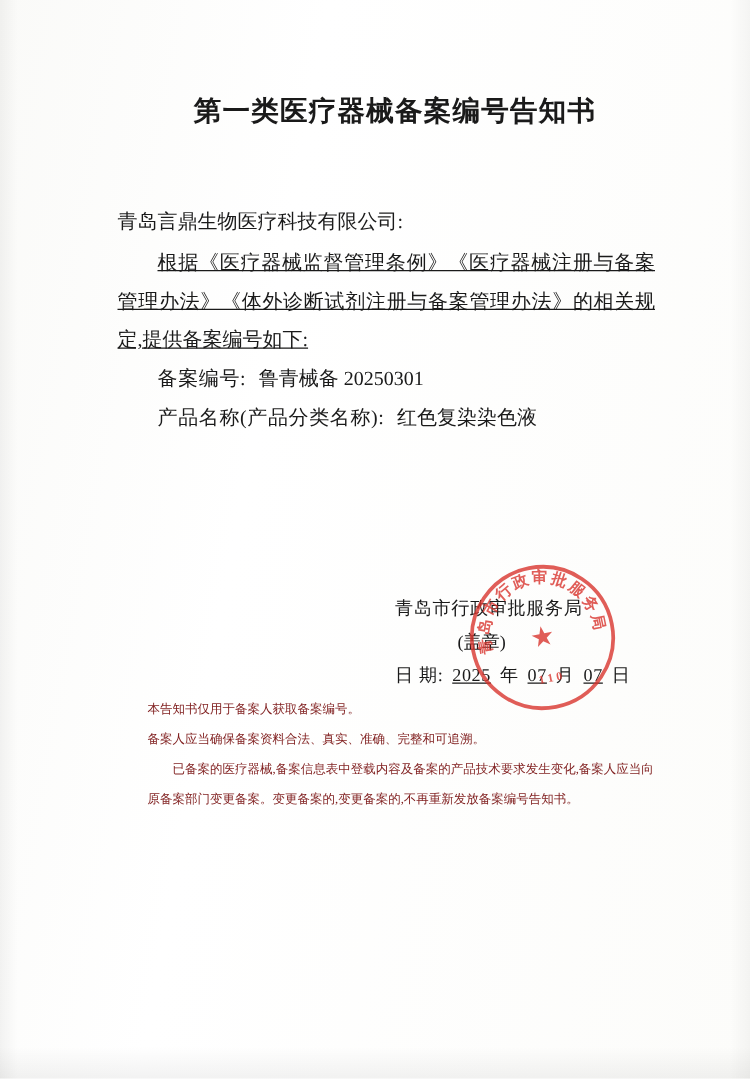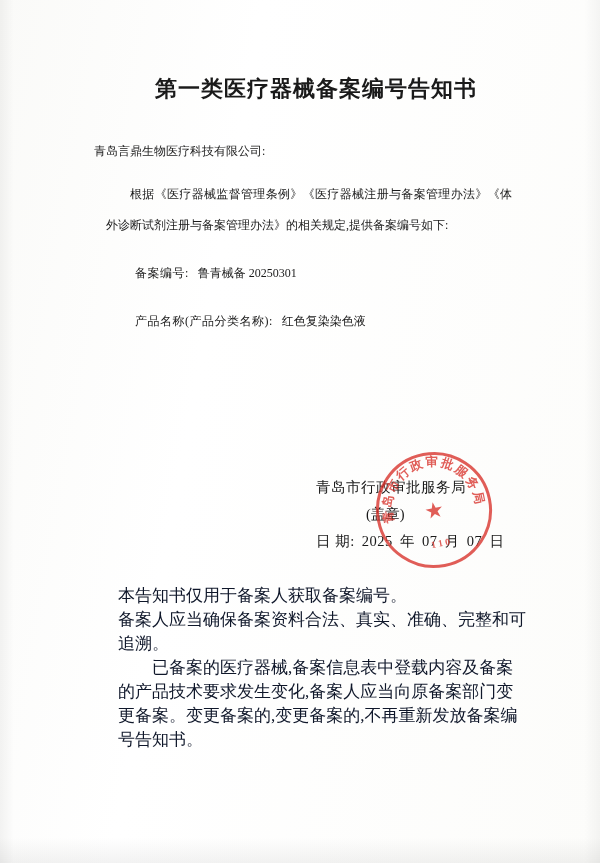"青岛言鼎生物医疗科技有限公司:" .body-block { font-size: 12px -> 16px; top: 136px -> 162px }
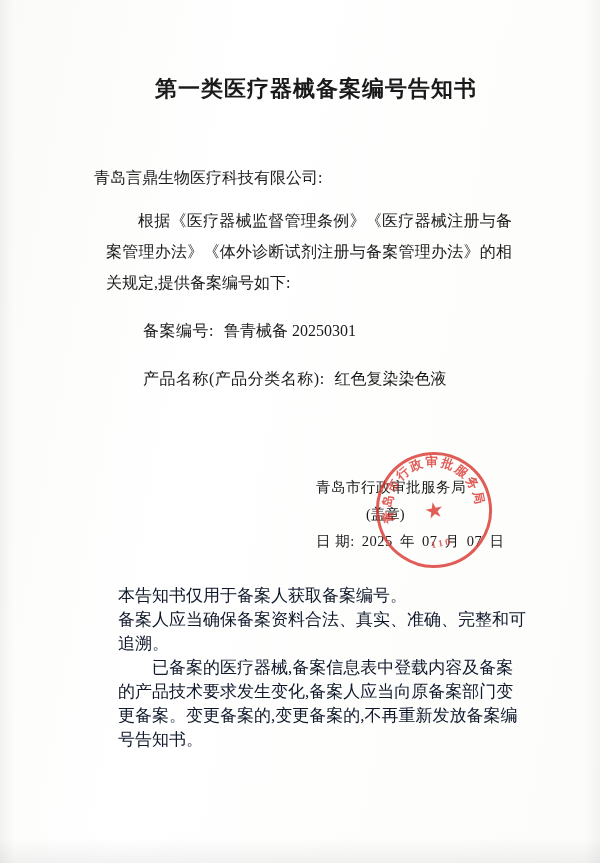"根据《医疗器械监督管理条例》《医疗器械注册与备案管理办法》《体外诊断试剂注册与备" .para { margin: 12px -> 0; text-decoration: none -> underline }
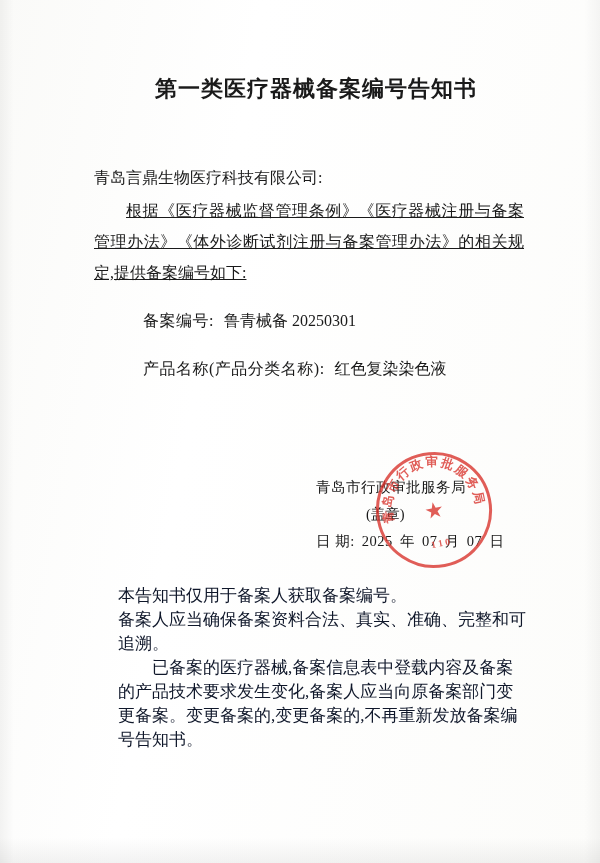"备案编号: 鲁青械备 20250301" .field-line { margin: 17px -> 0 }
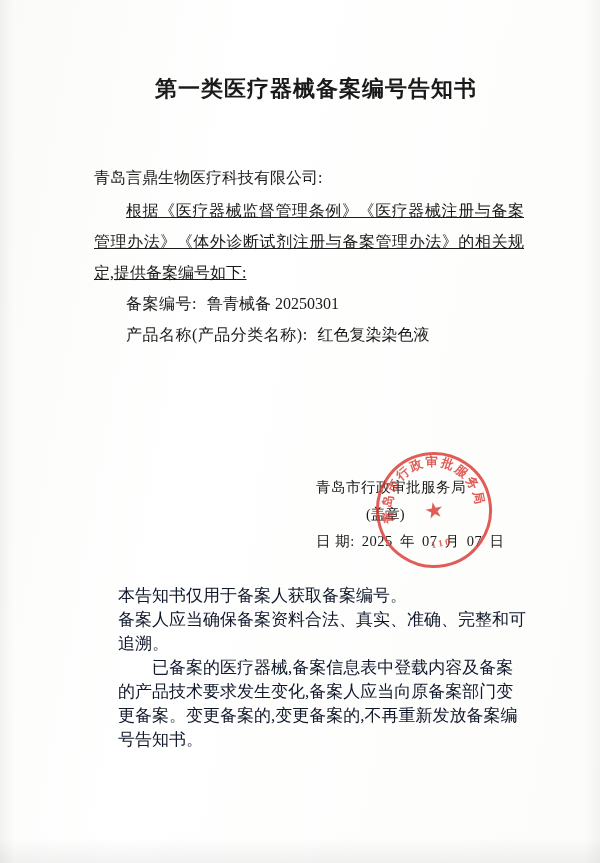"2025" .sign-date .num { text-decoration: none -> underline }
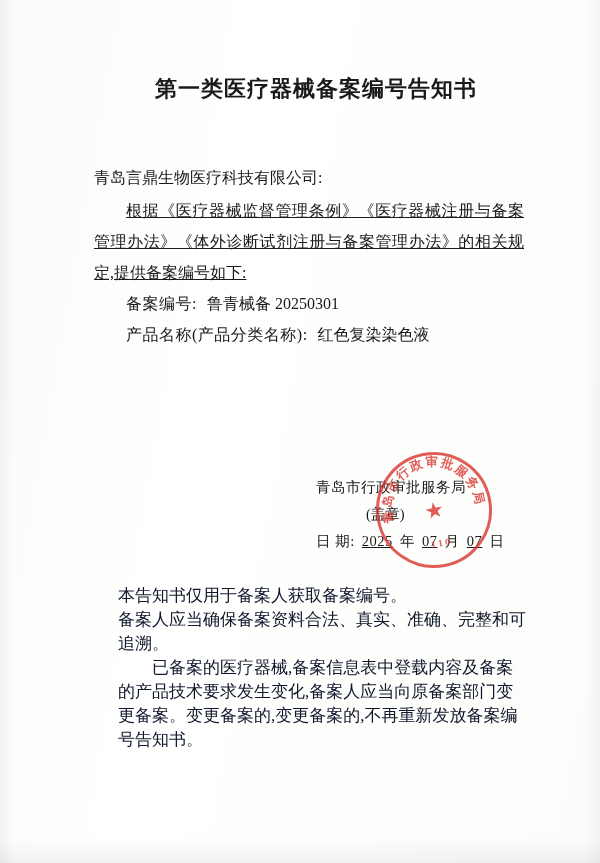"本告知书仅用于备案人获取备案编号。" .notes { color: #0f172a -> #7f1d1d; font-size: 17px -> 10px; top: 584px -> 556px }
